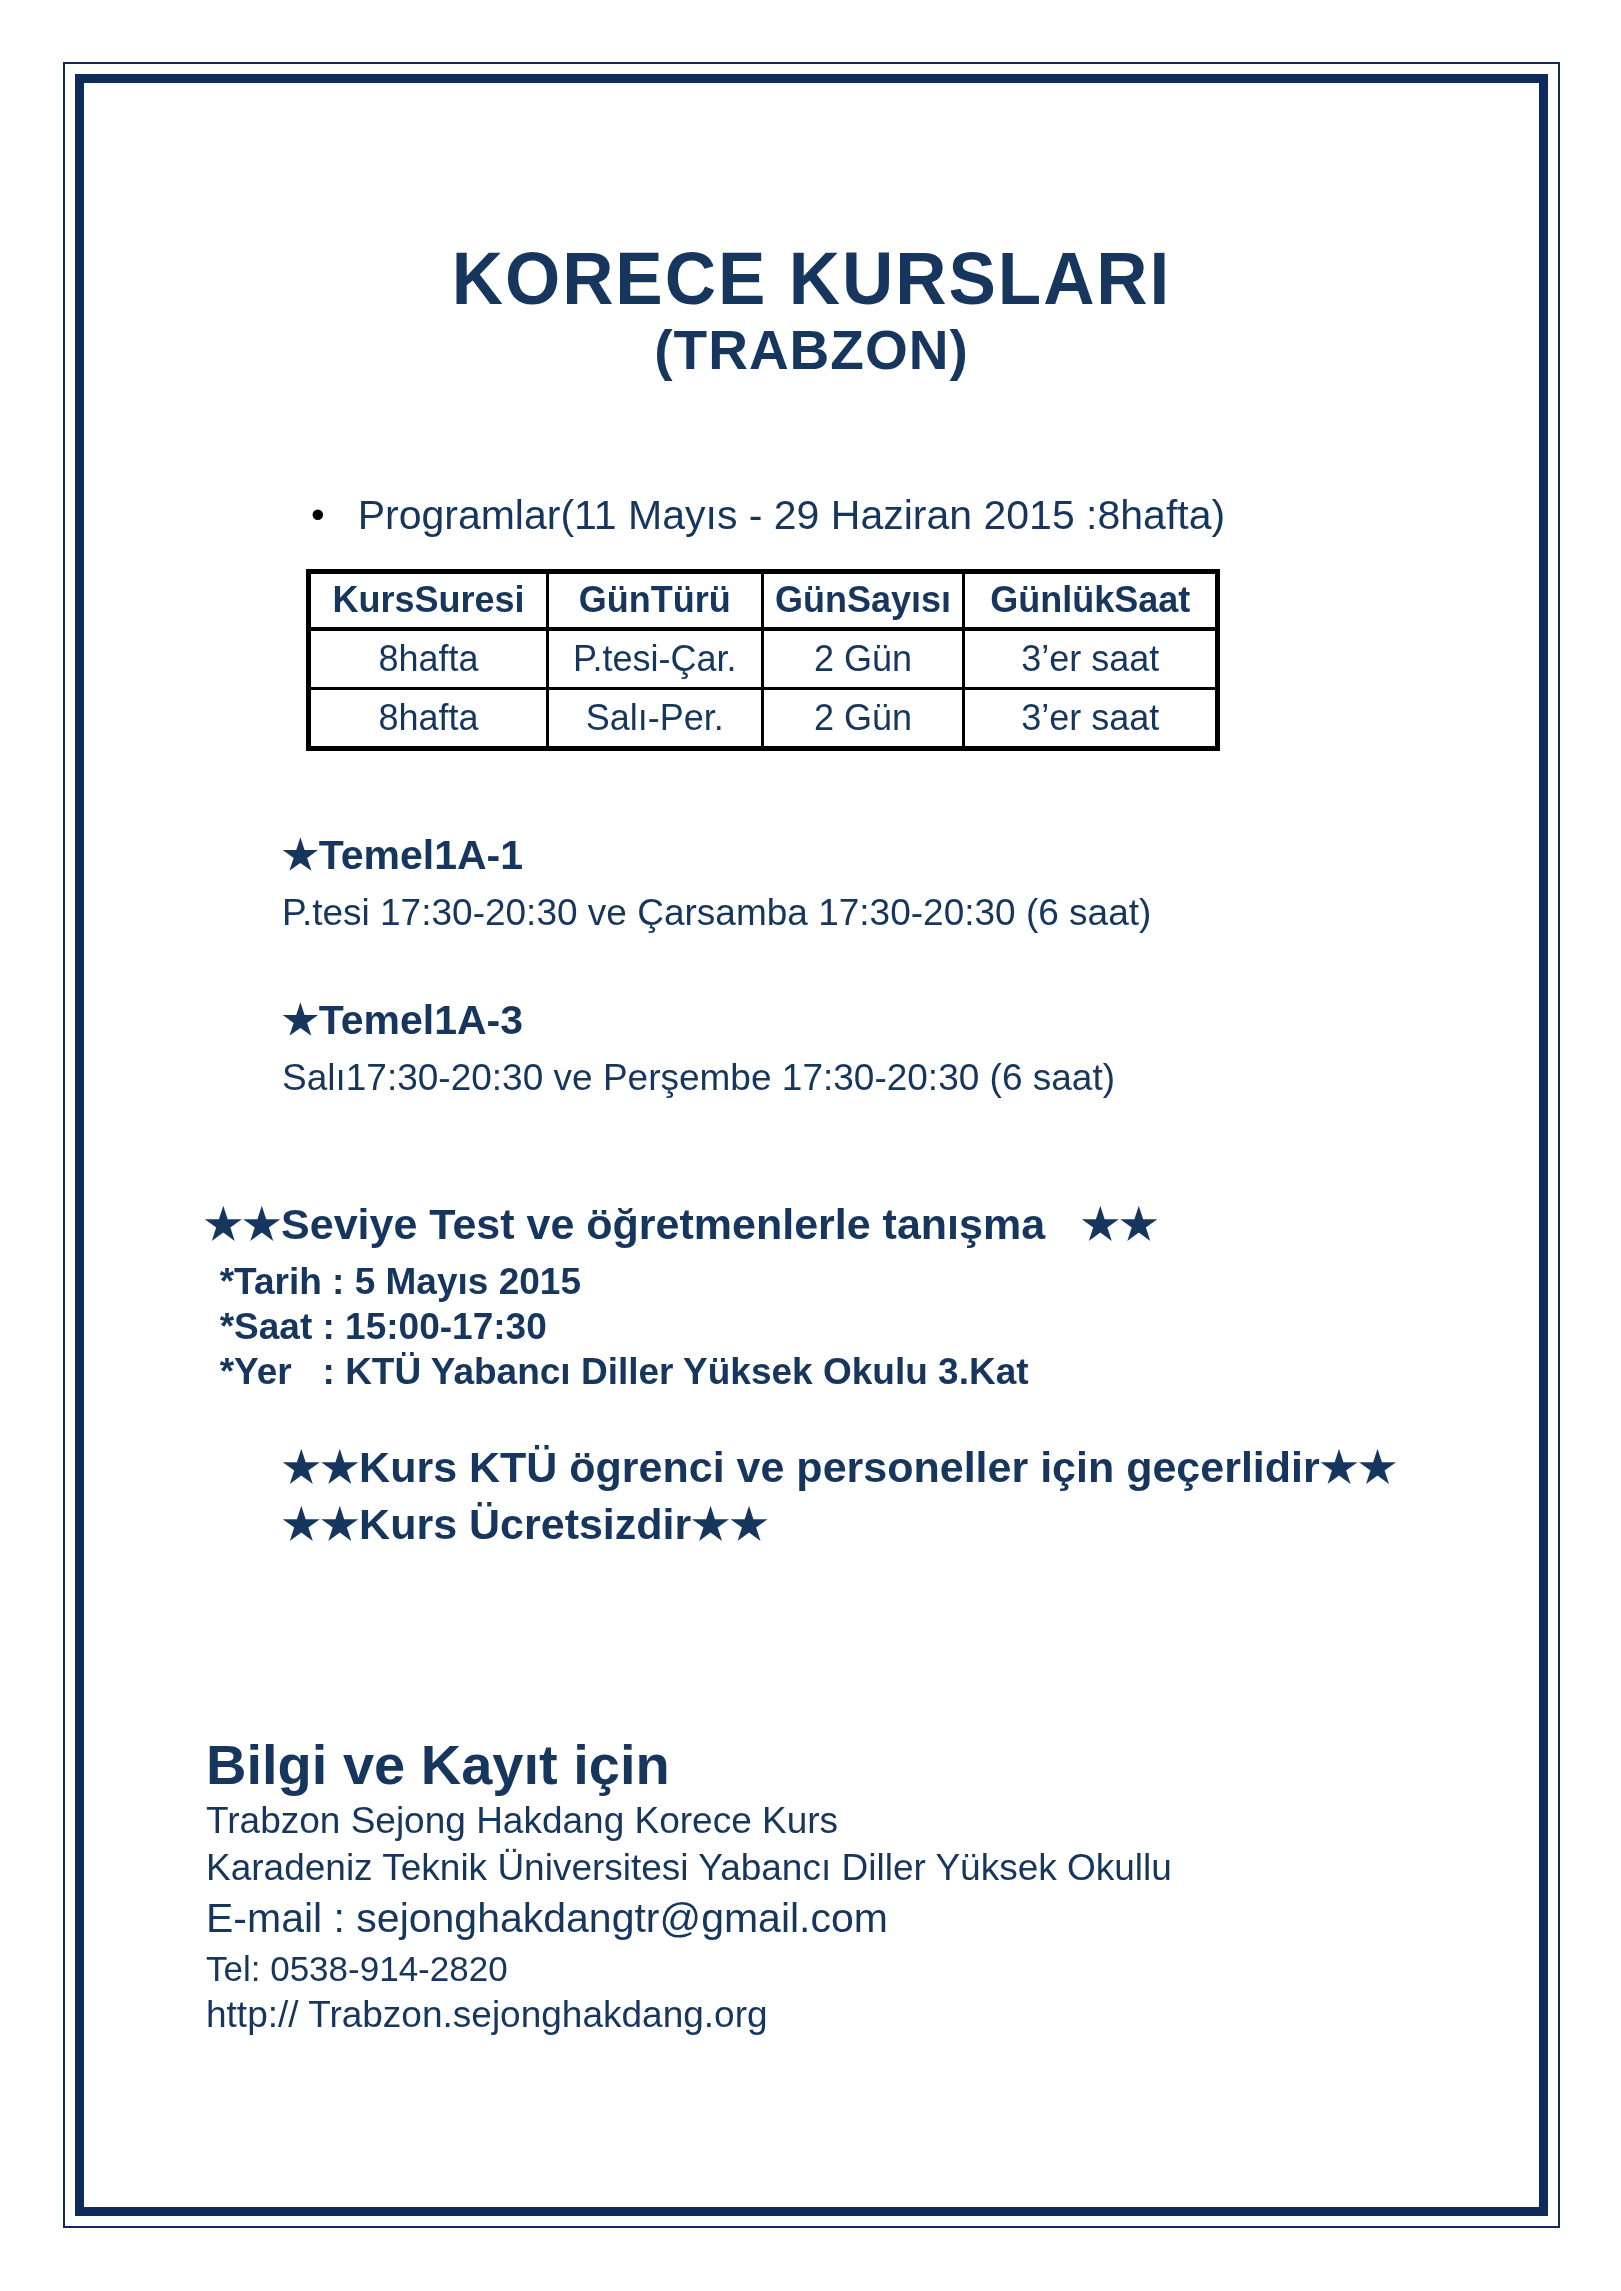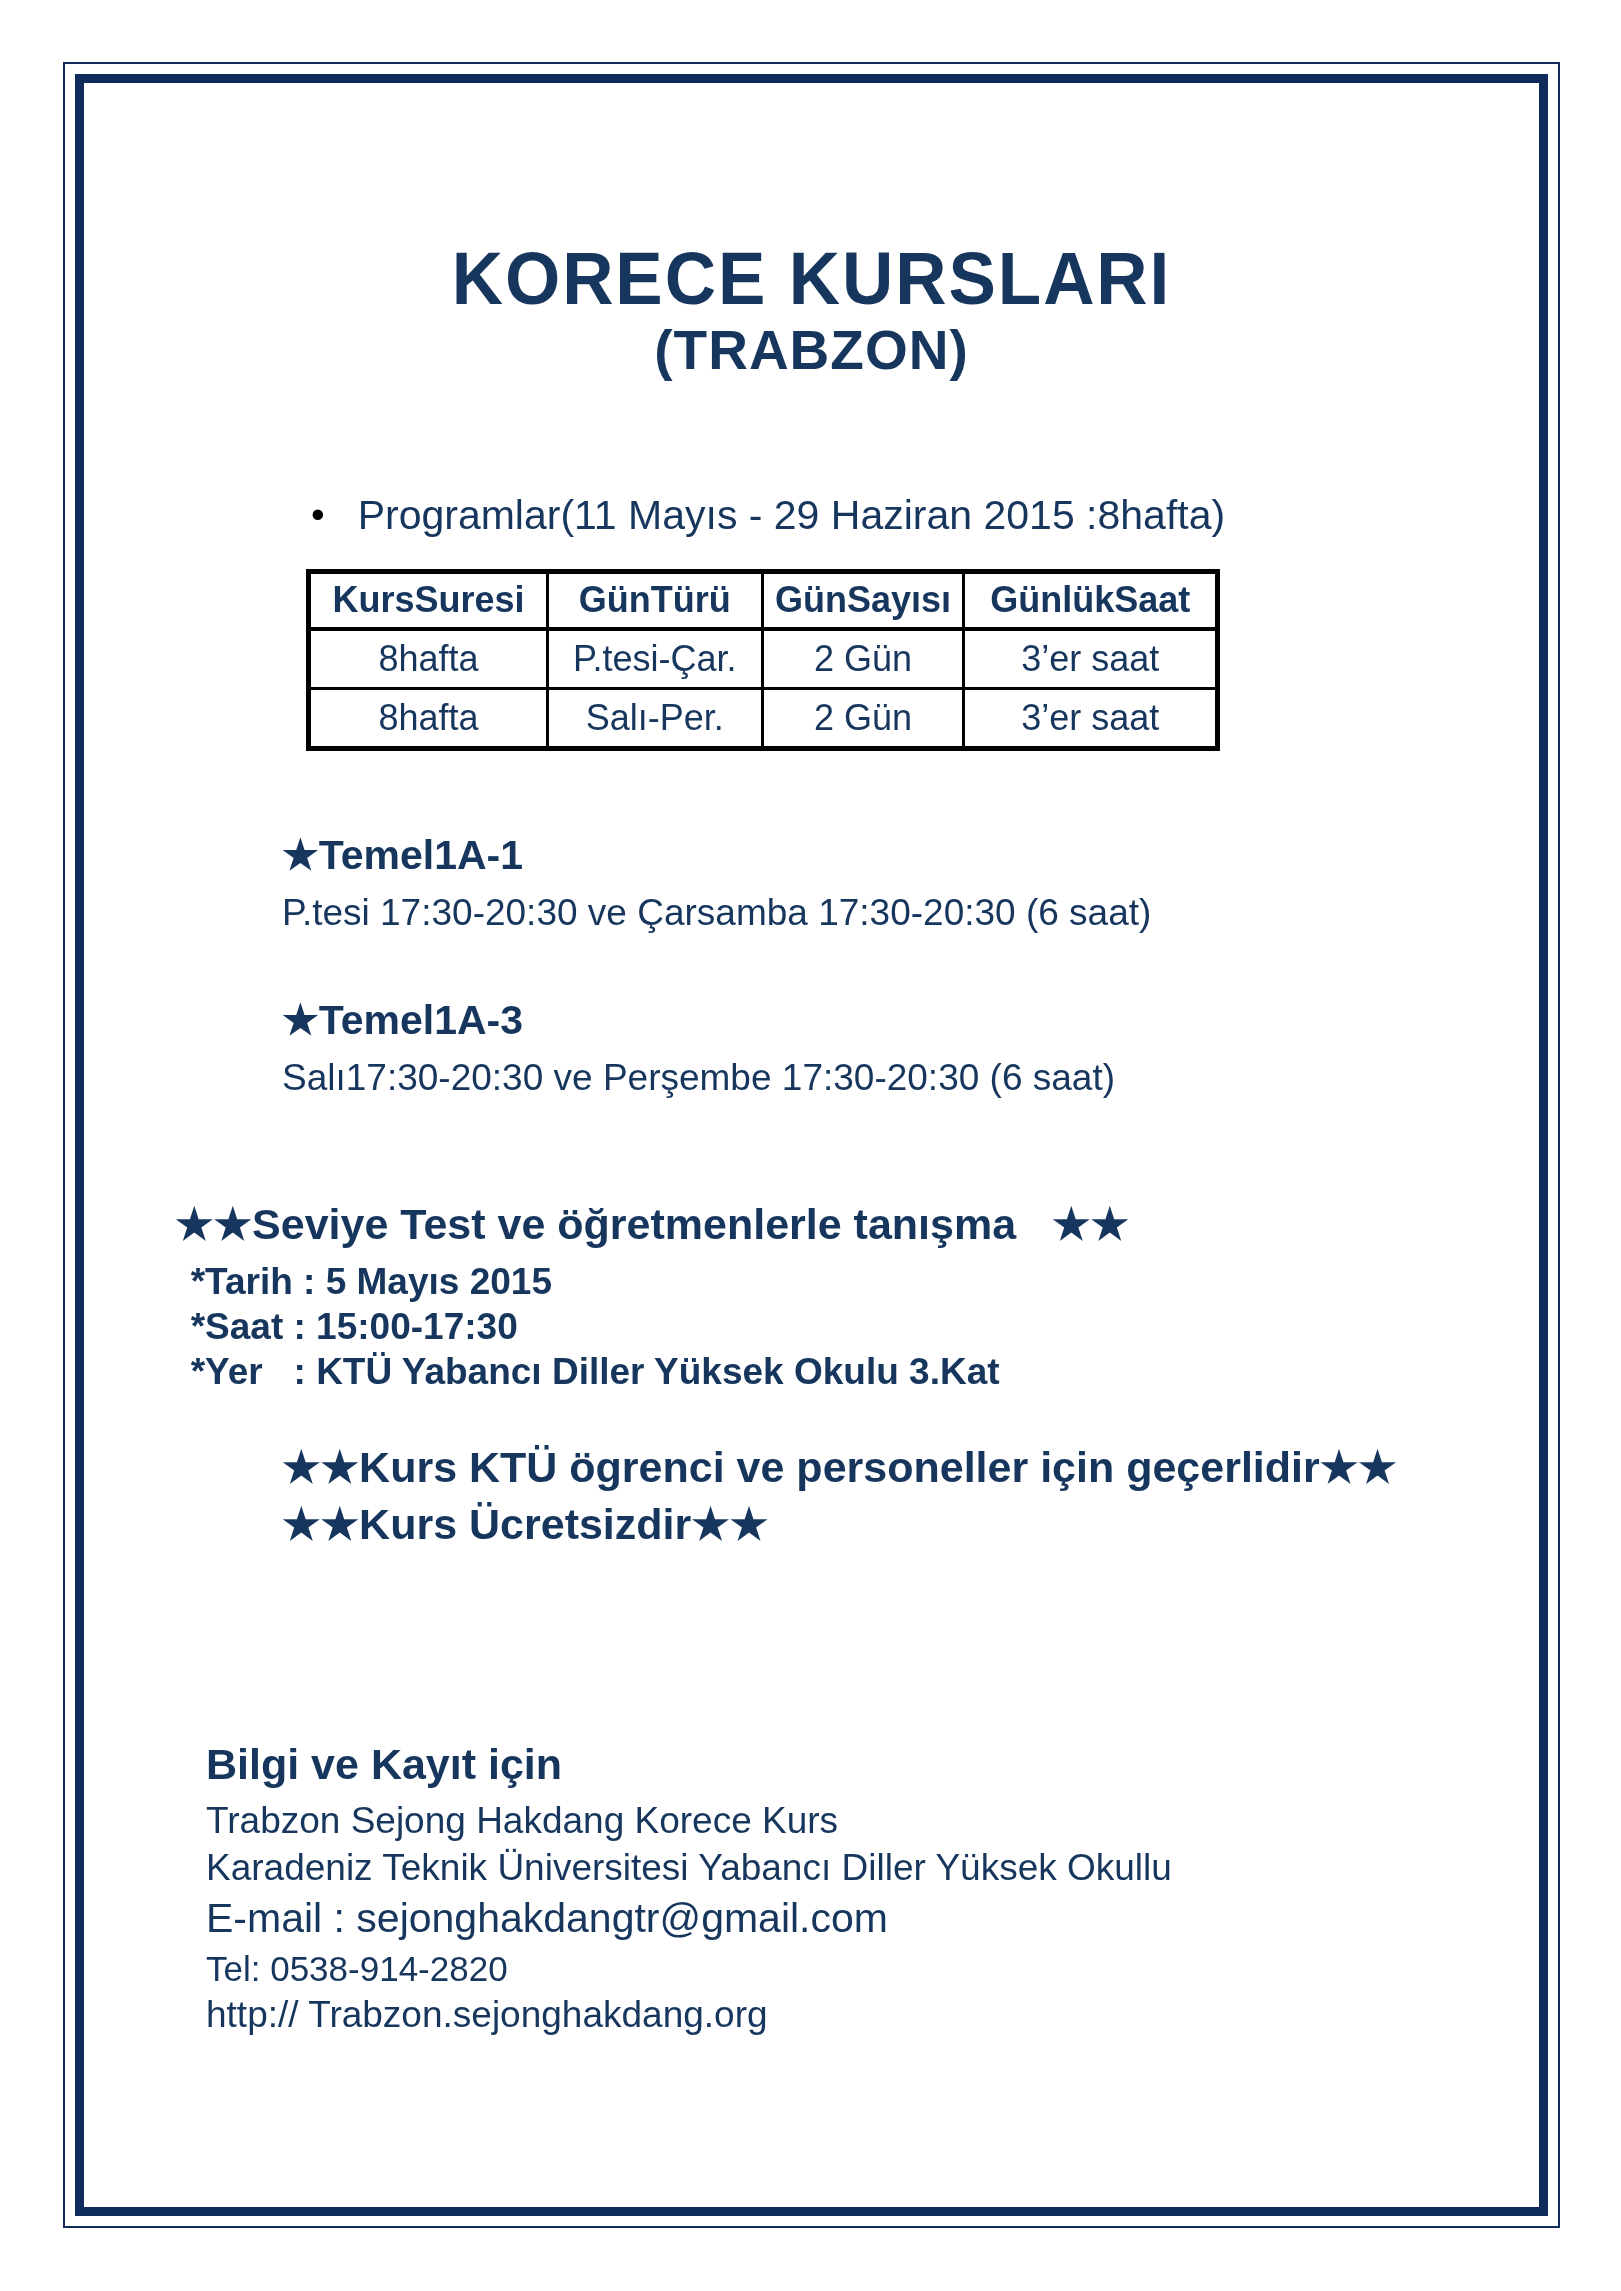"★★Seviye Test ve öğretmenlerle tanışma" .placement-section { margin-left: 91px -> 120px }
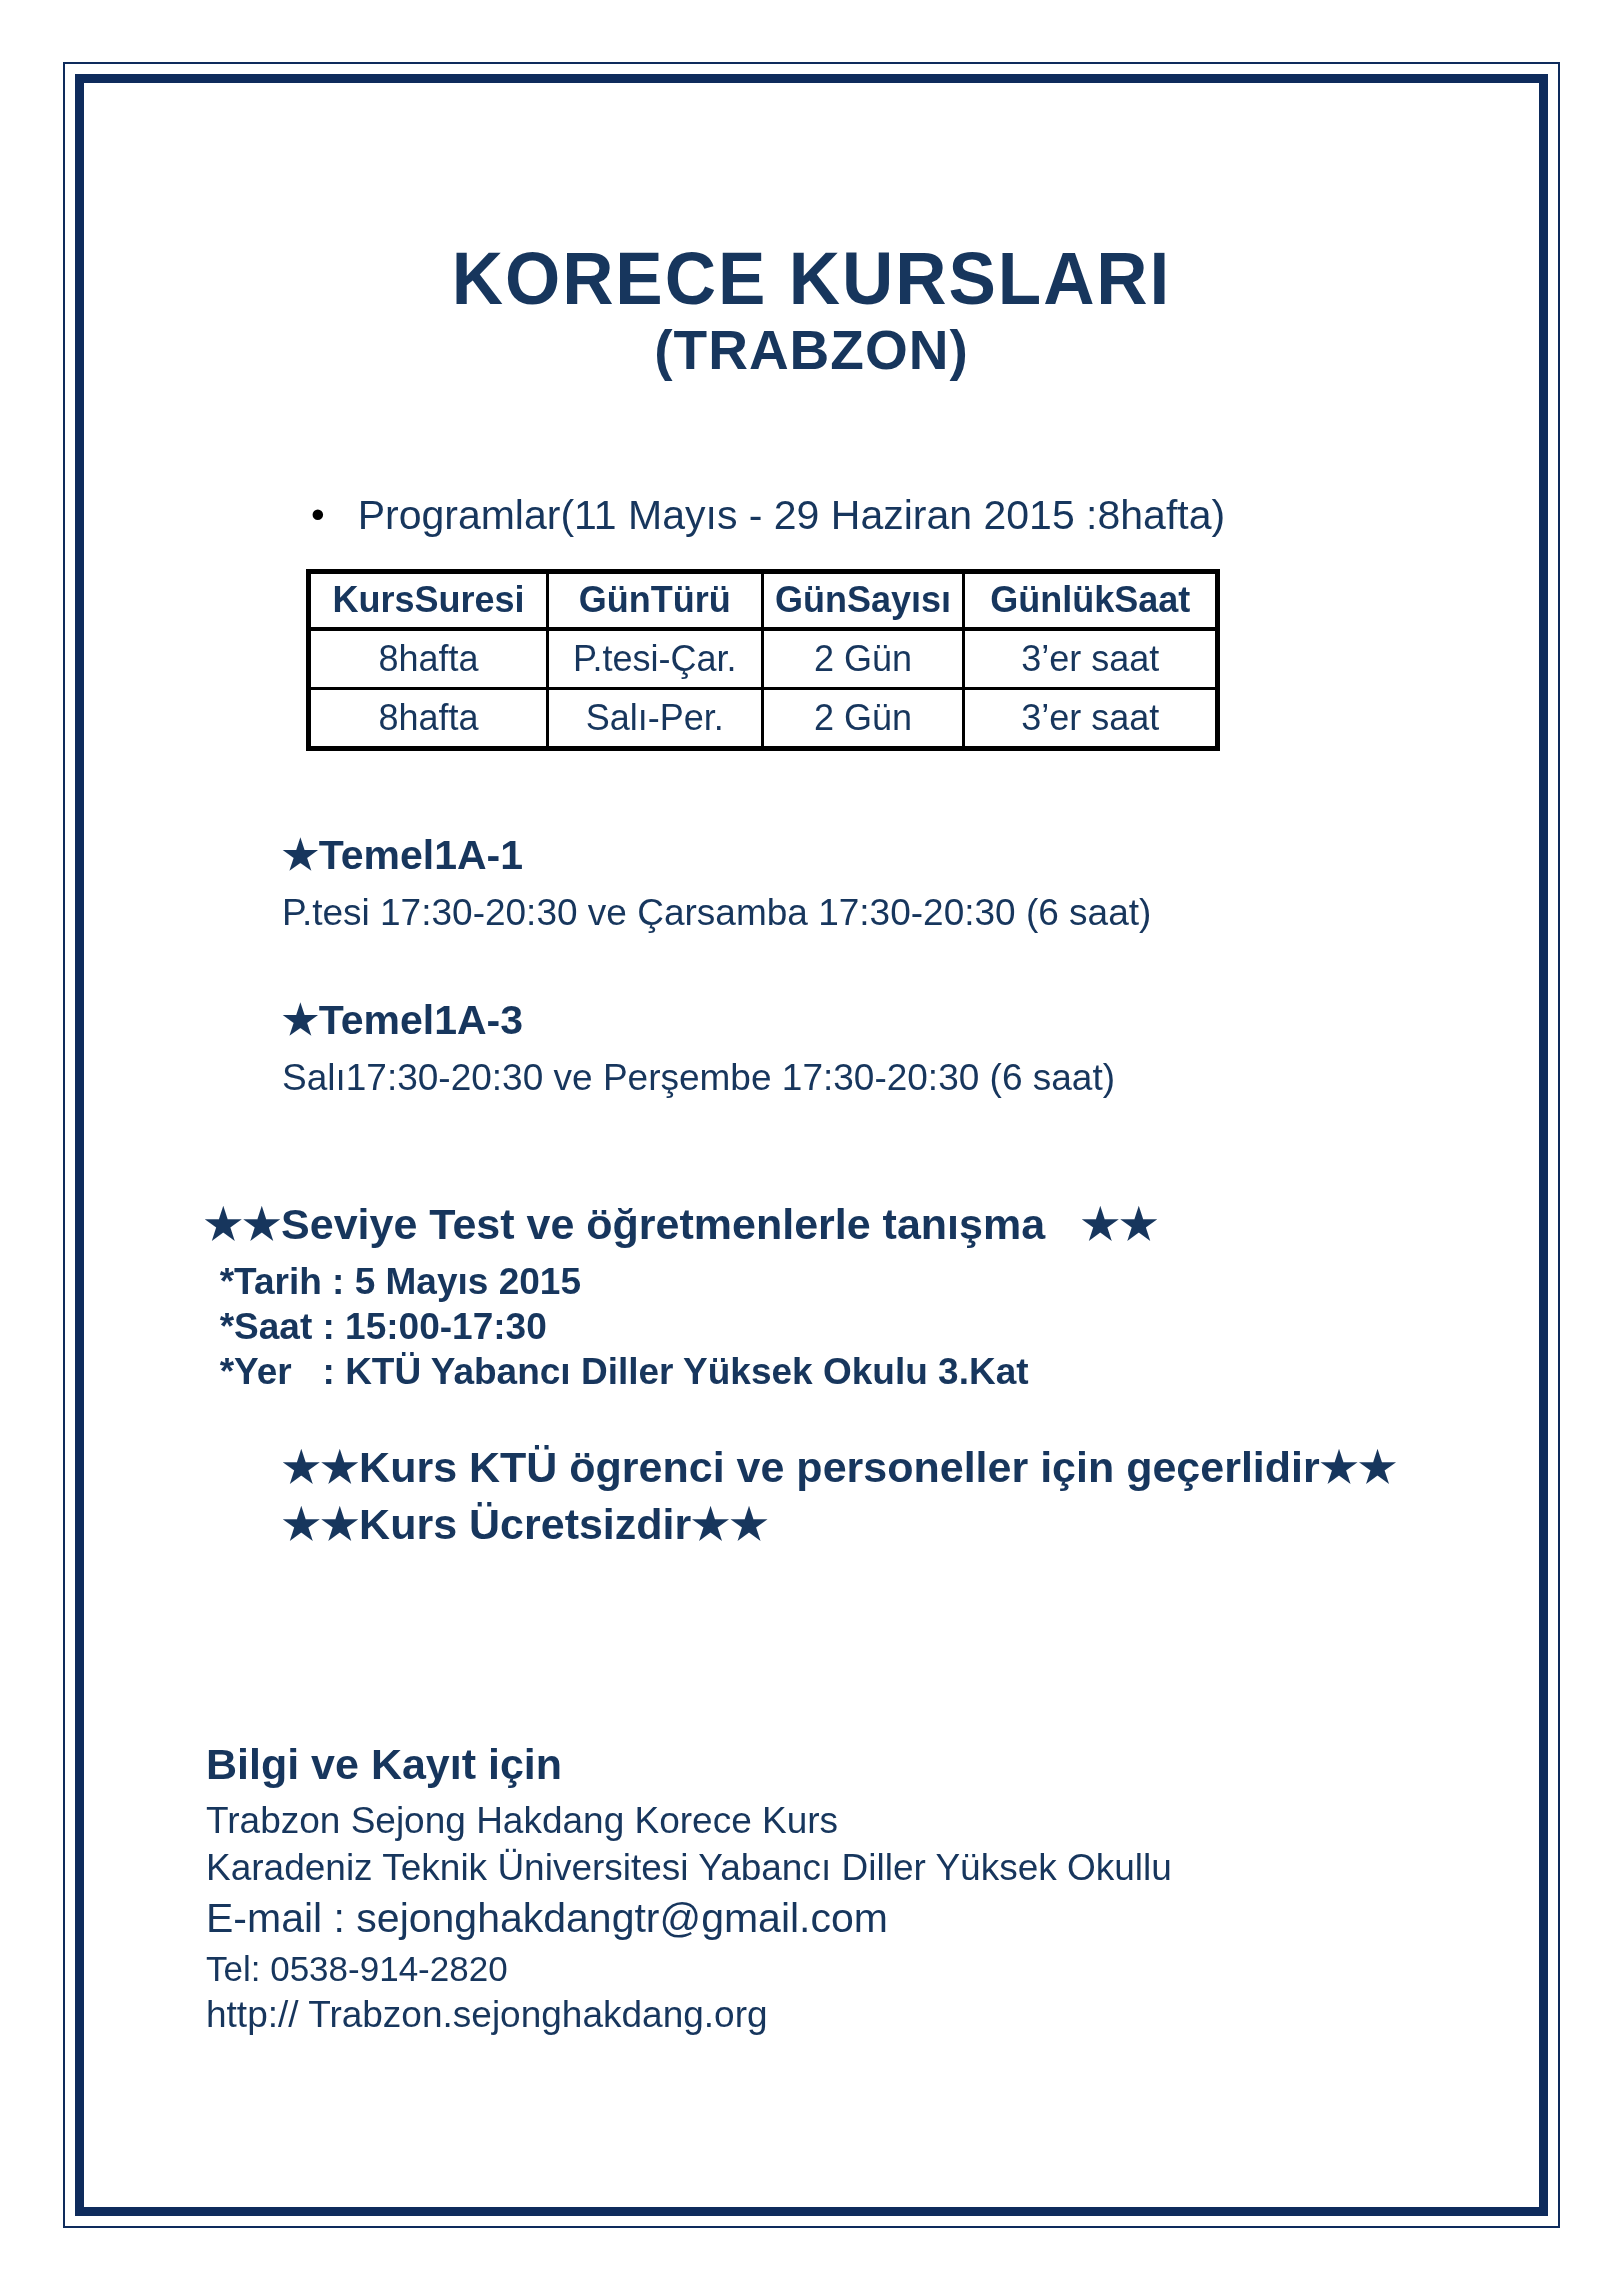"Bilgi ve Kayıt için" .contact-heading { font-size: 43px -> 56px }
